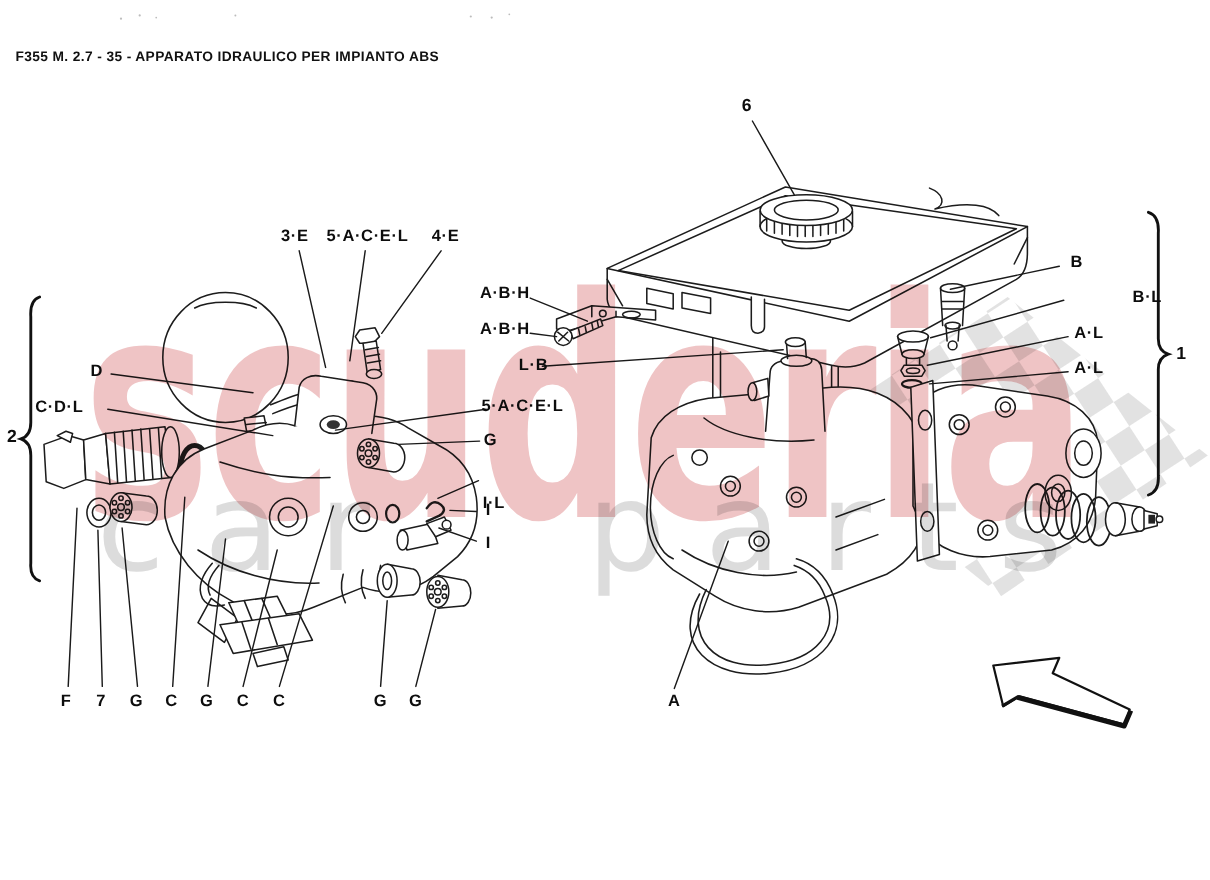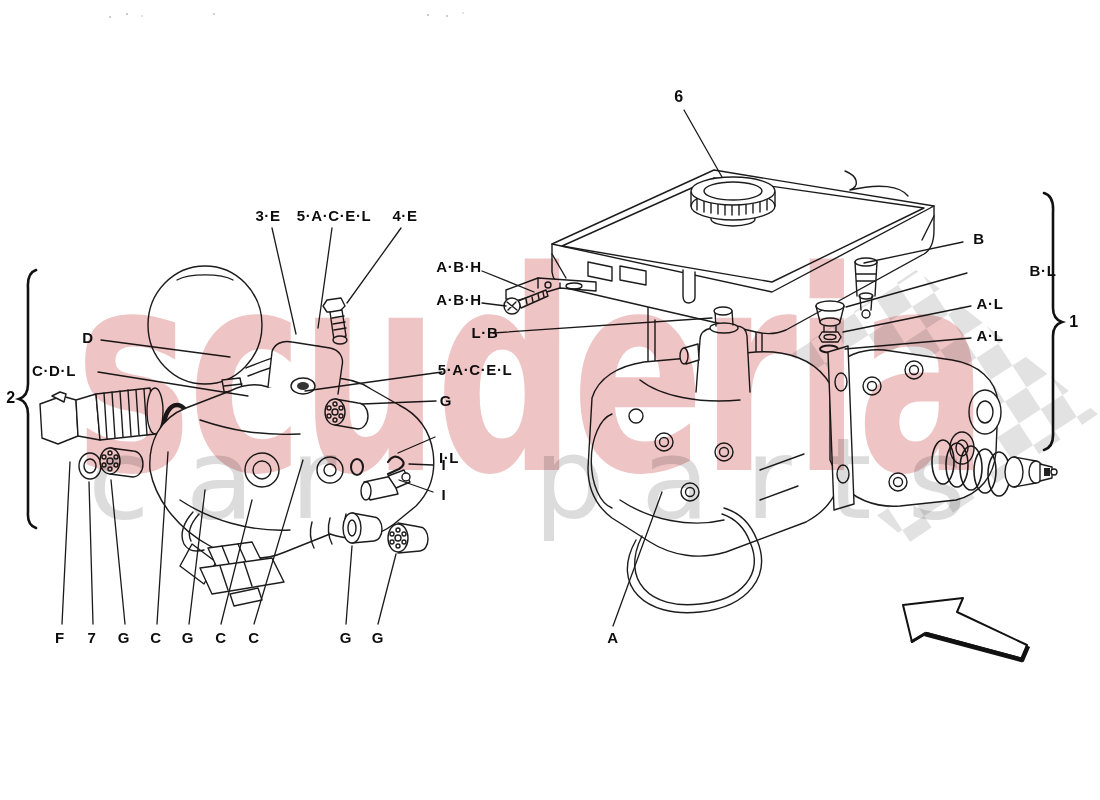"F355 M. 2.7 - 35" div.title { html: none -> <div>F355 M. 2.7 - 35 - APPARATO IDRAULICO PER IMPIANTO ABS</div> }
